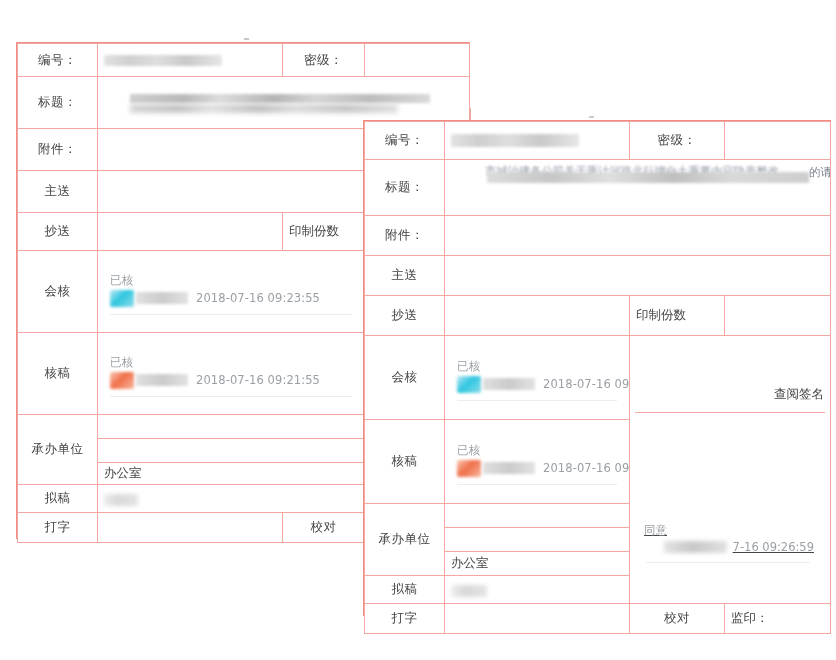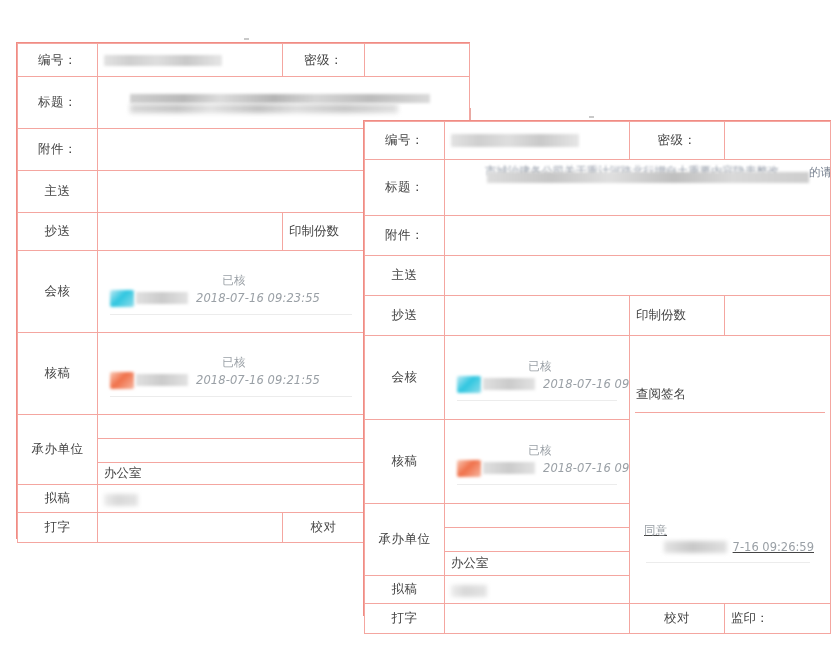"已核" .sig { text-align: center -> left }
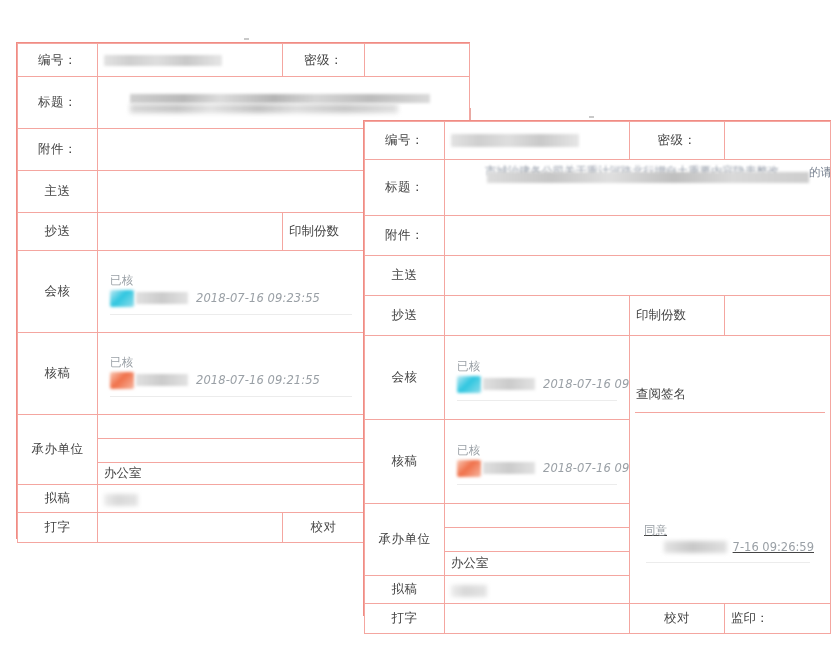"2018-07-16 09:23:55" .sig-line { font-style: italic -> none }
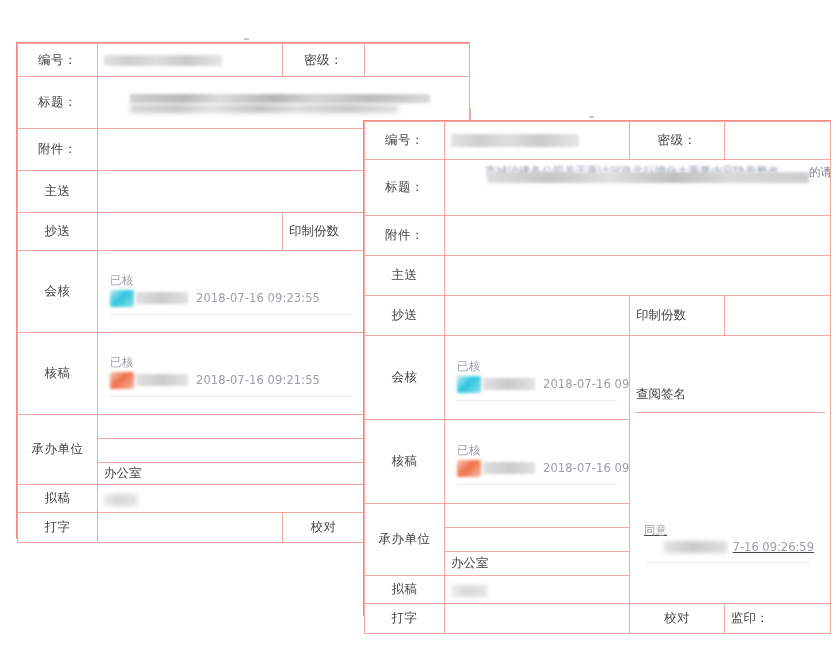"查阅签名" .signcol-head { text-align: left -> right }
